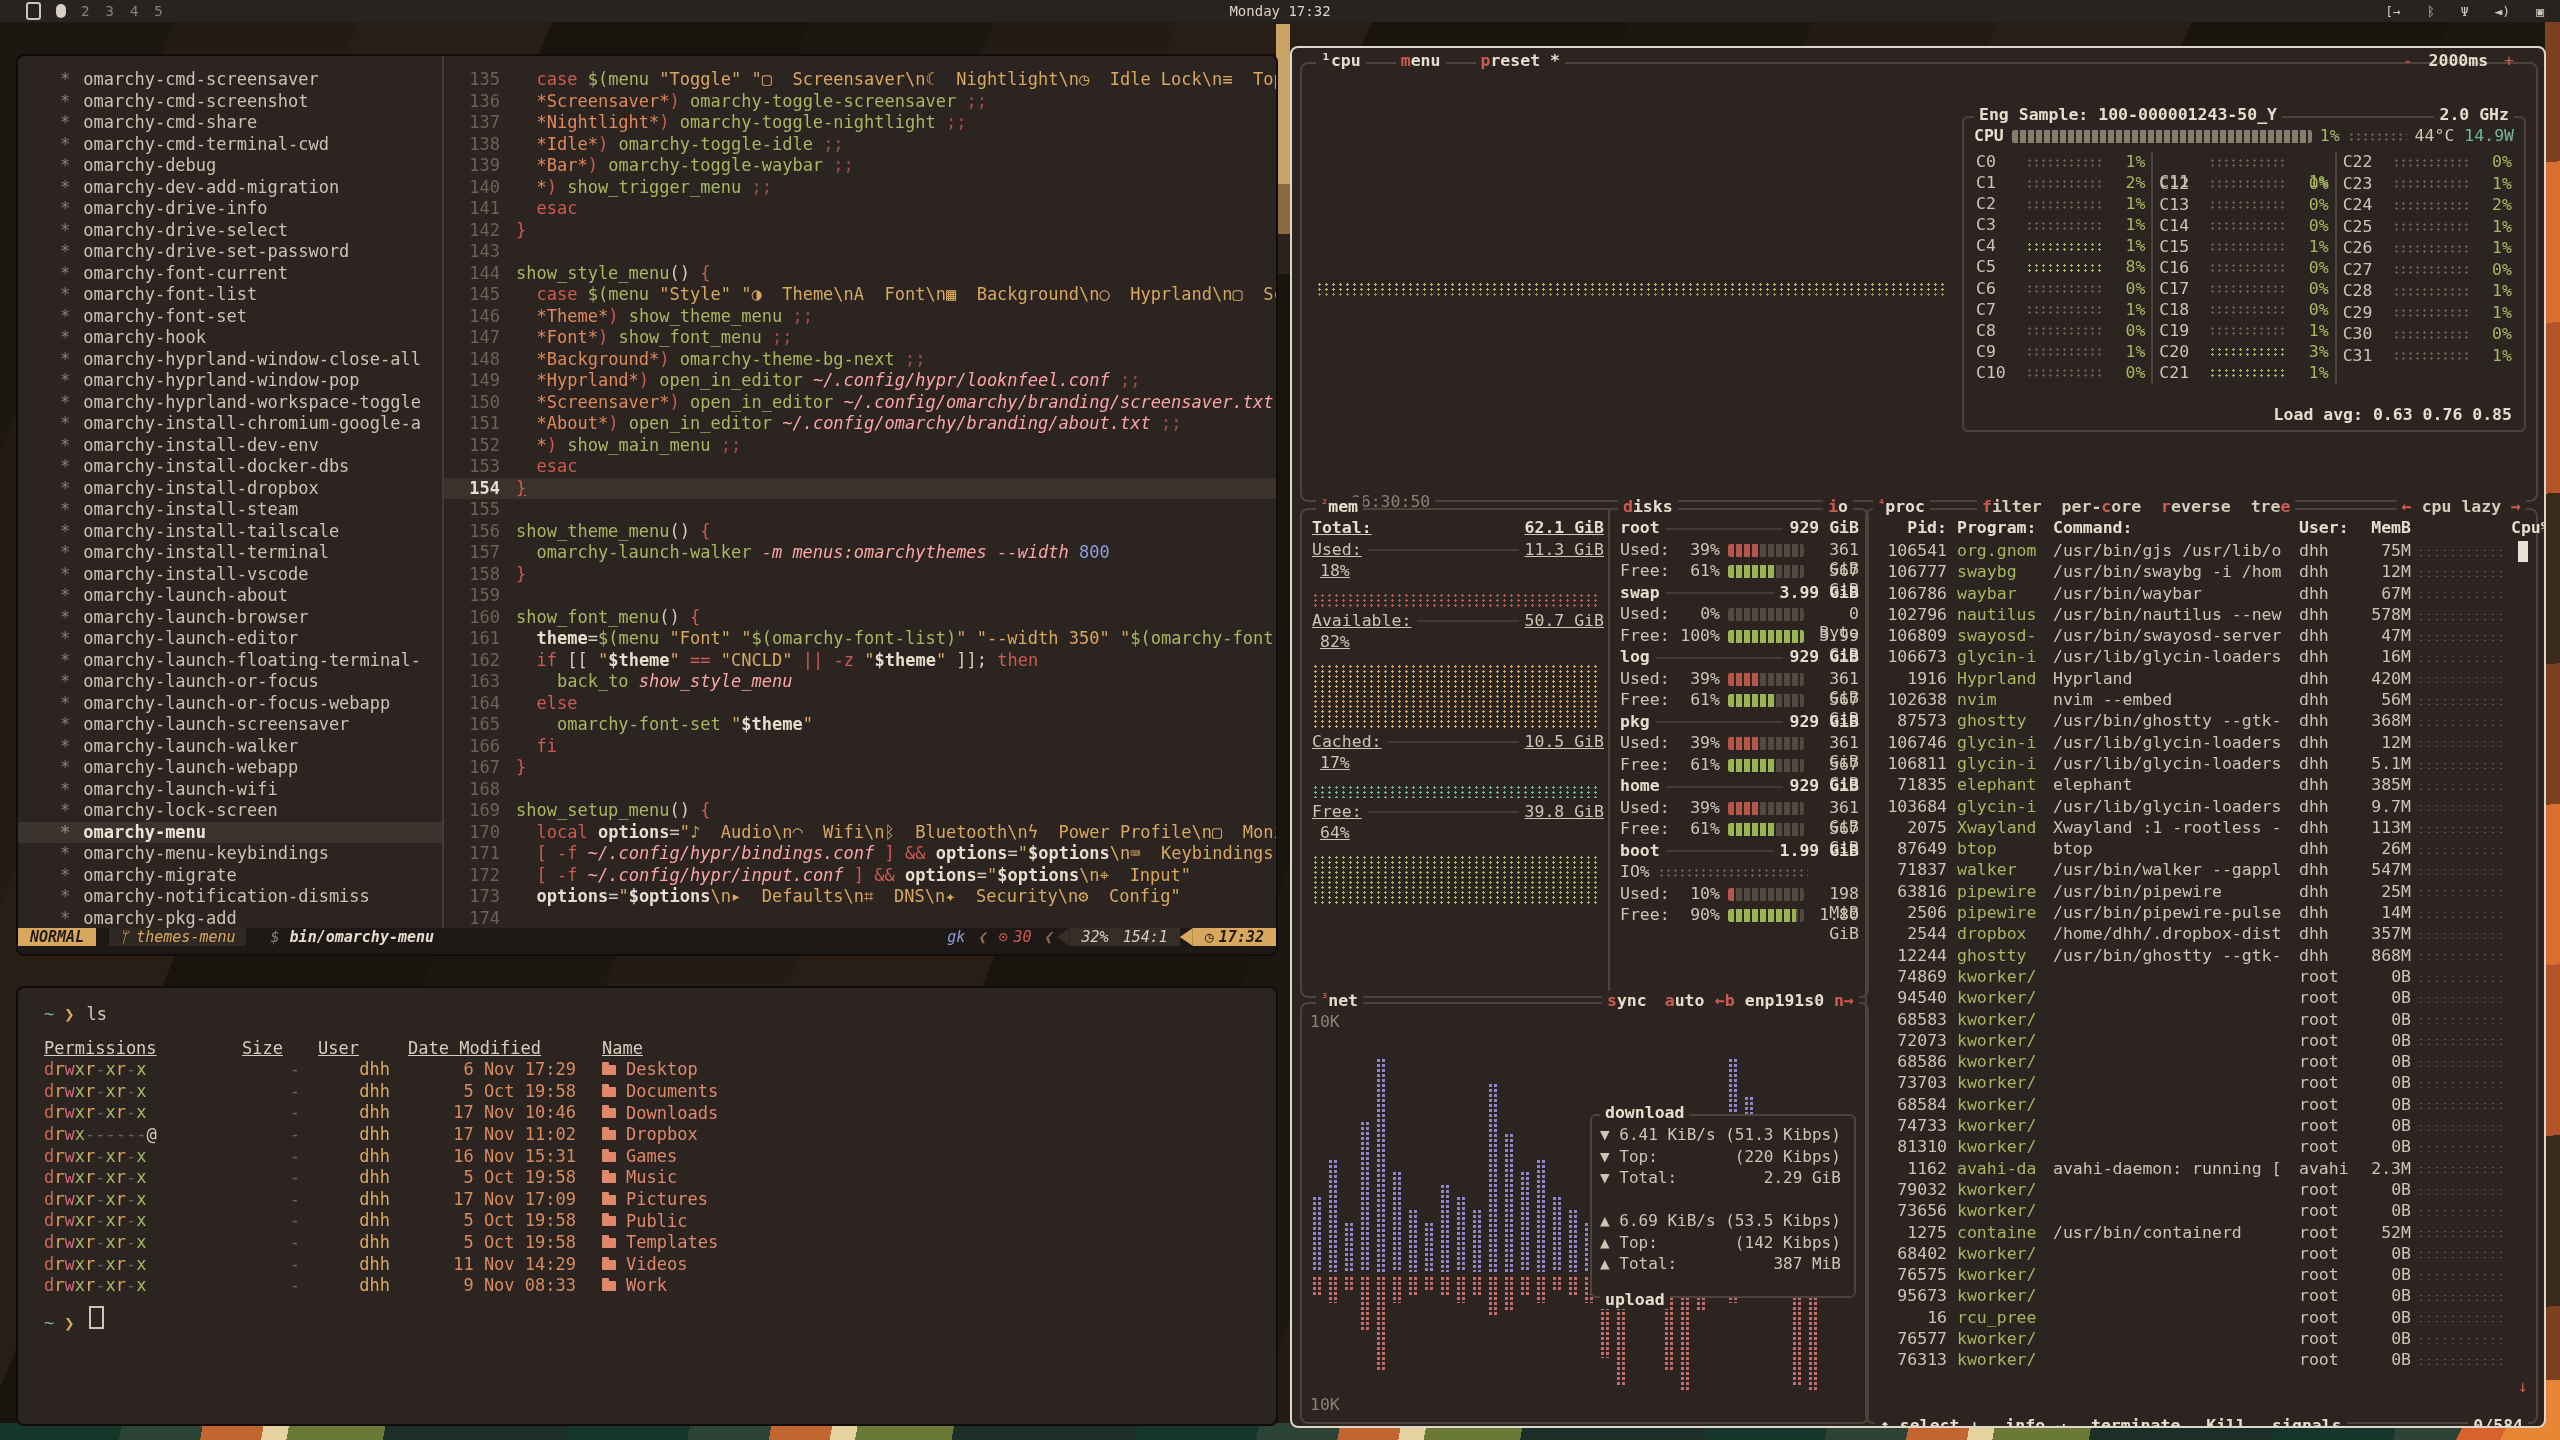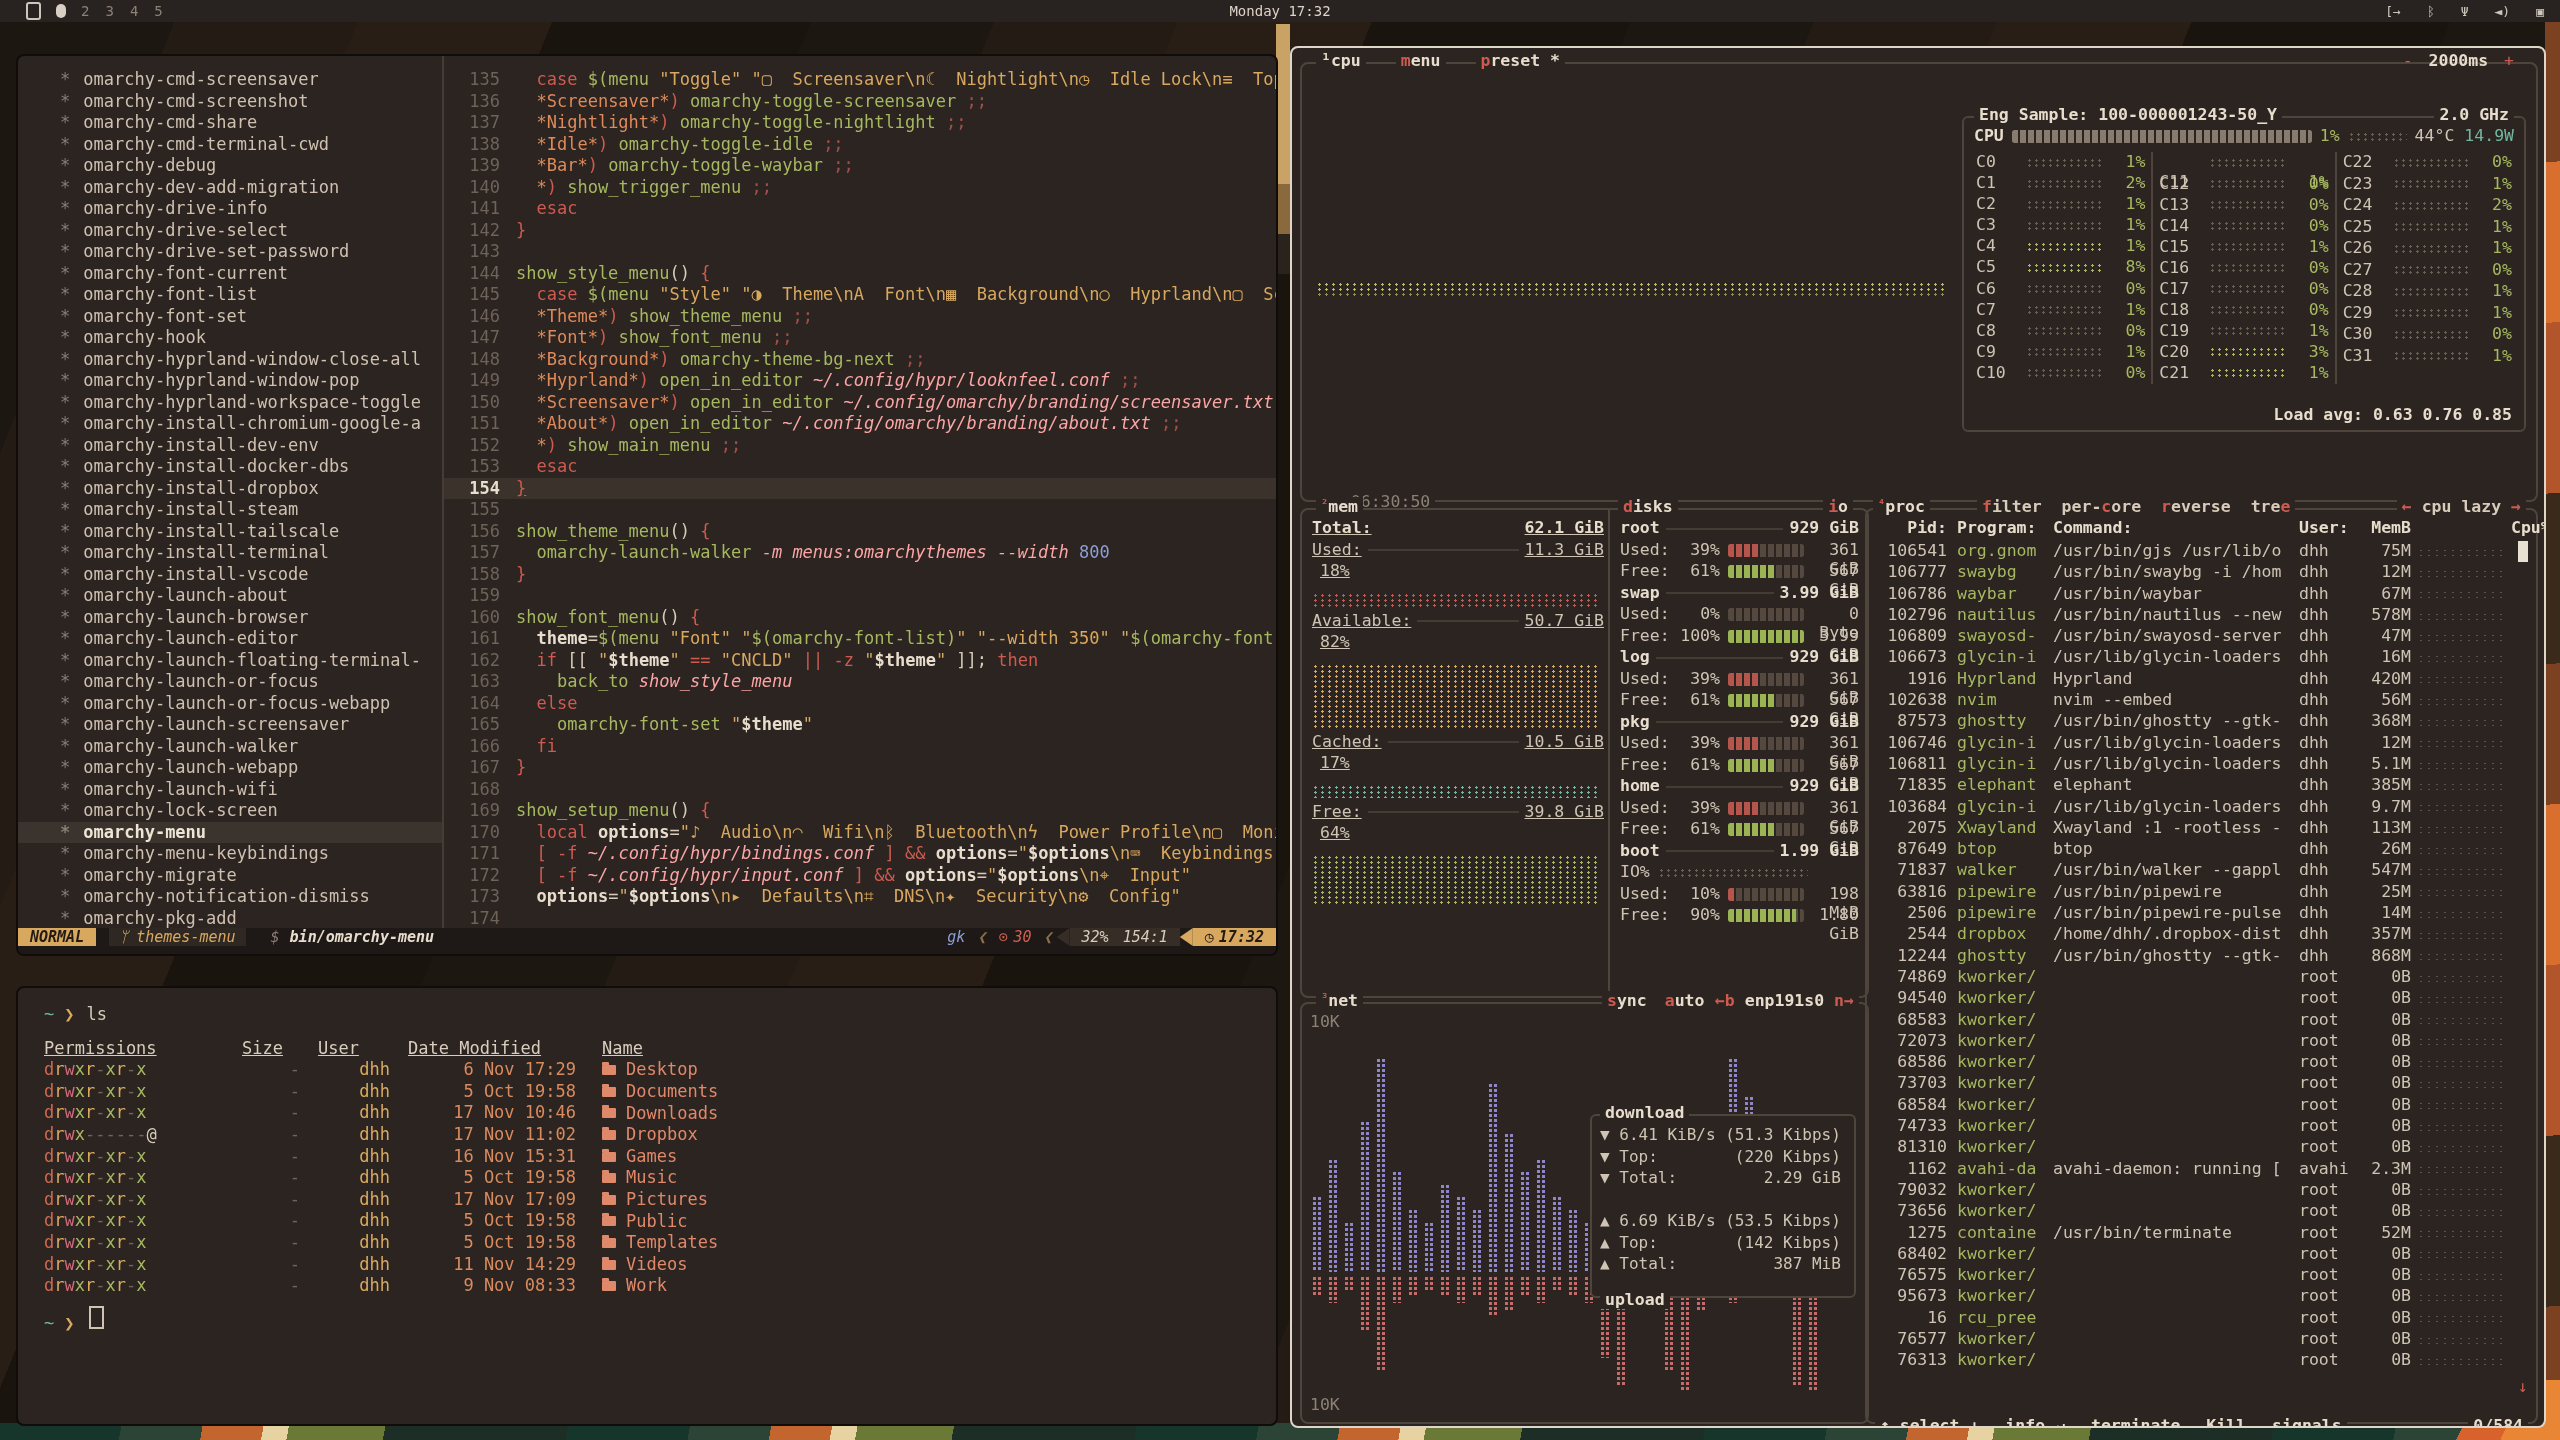"/usr/bin/terminate" span.cmd { text: /usr/bin/terminate -> /usr/bin/containerd }
